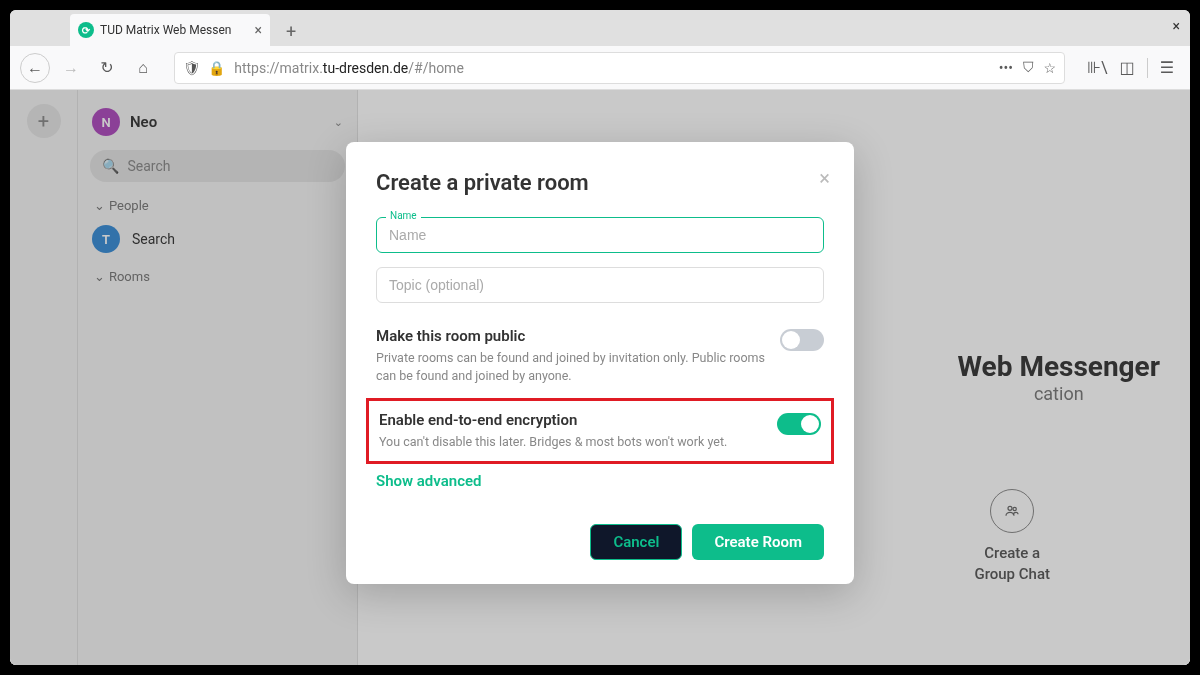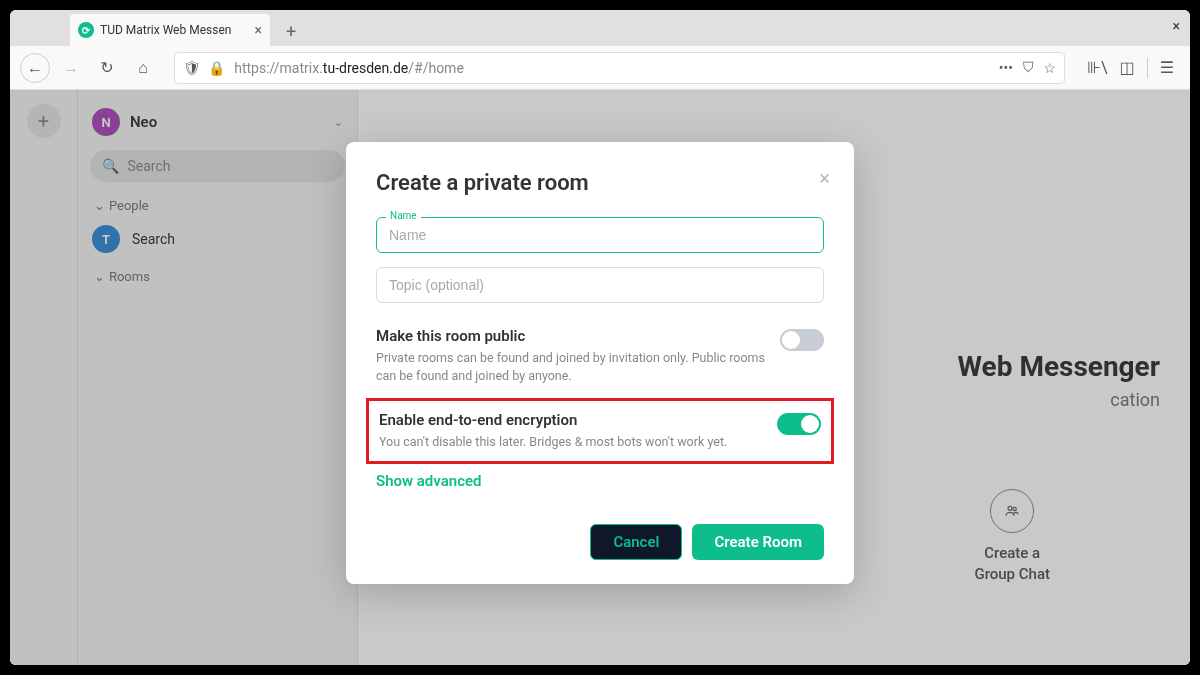"Web Messenger" .bg-text { text-align: right -> center }
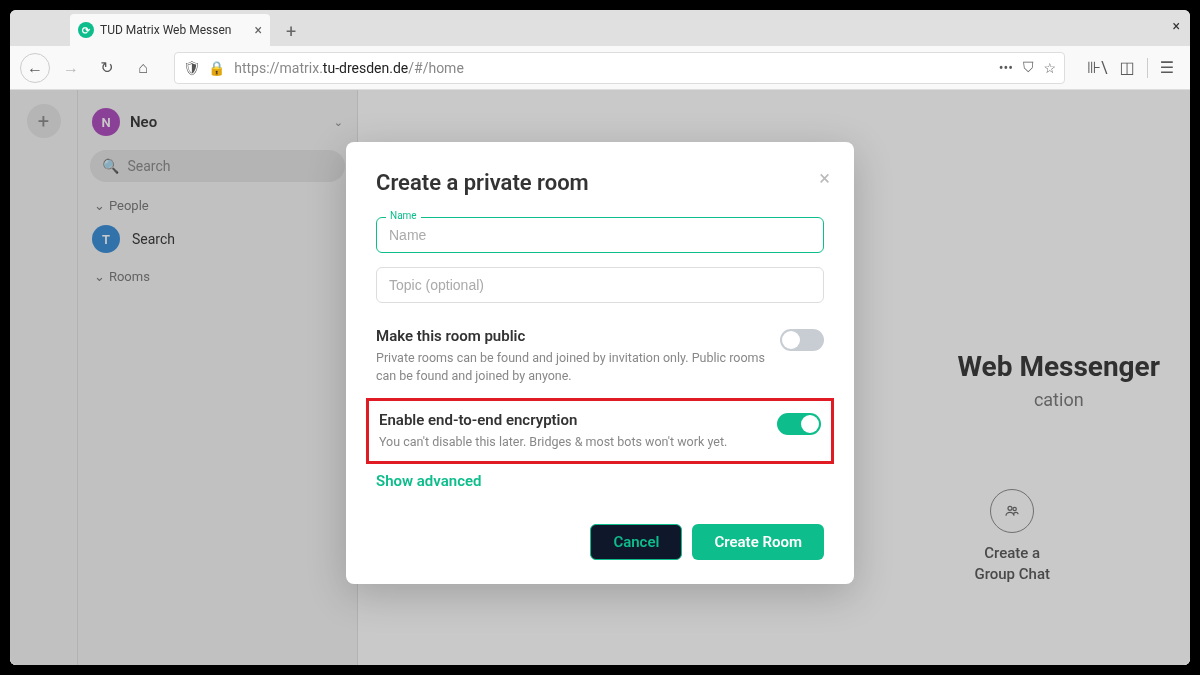"cation" .bg-sub { margin-top: 6px -> none }
